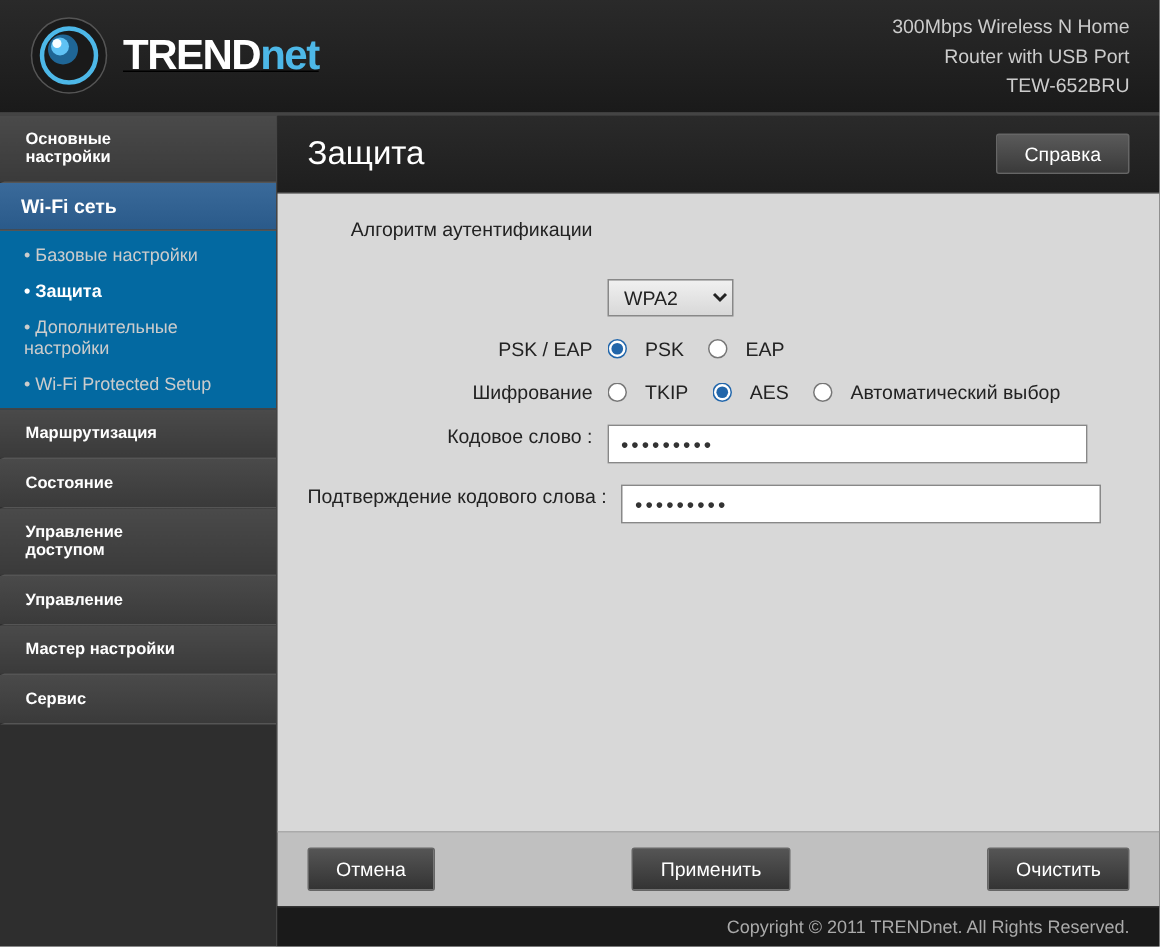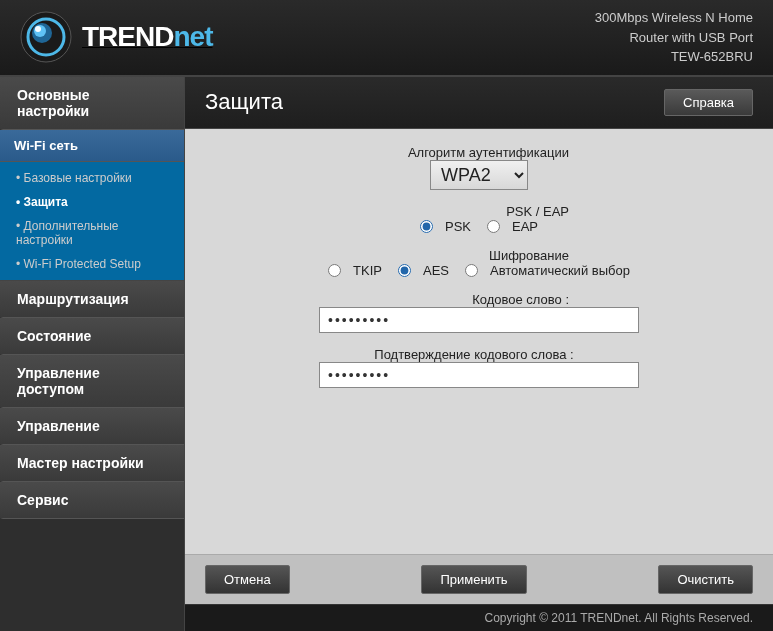"Основные" .sidebar-btn { font-size: 14px -> 11px }
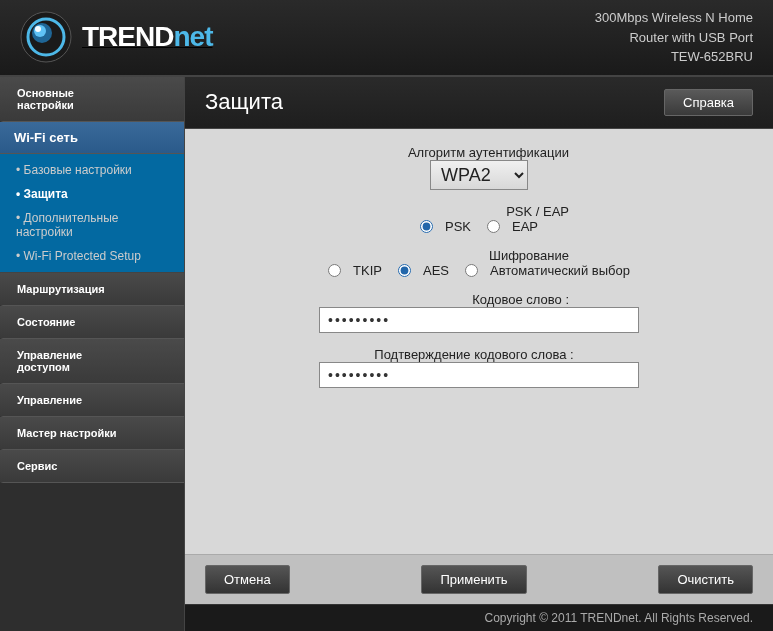"Алгоритм аутентификации" .form-row { align-items: center -> flex-start; flex-direction: column -> none }
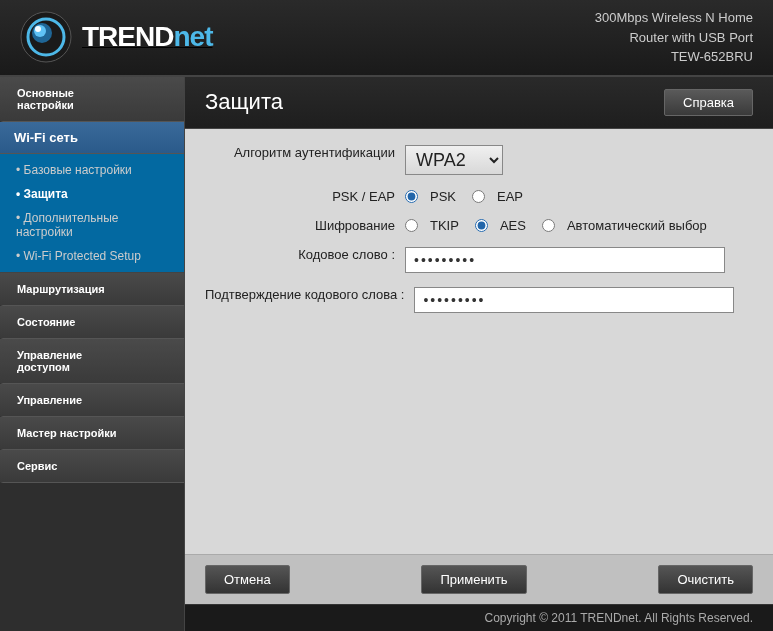"WPA2" select.styled-select { font-size: 18px -> 13px; margin-top: none -> 41px }
